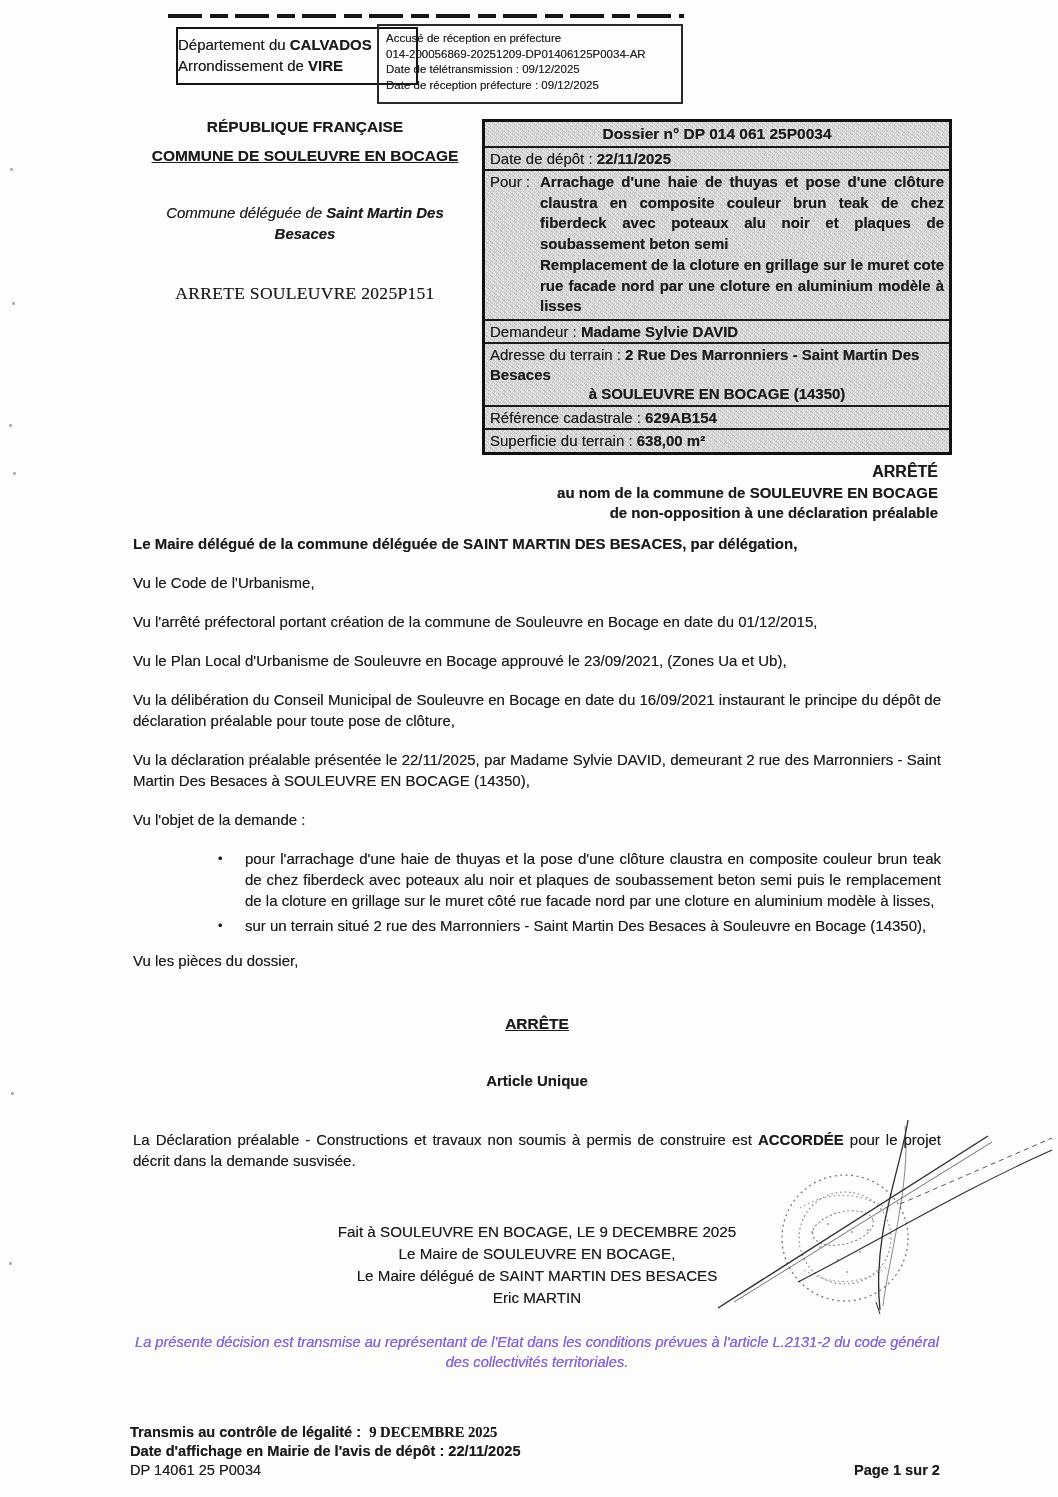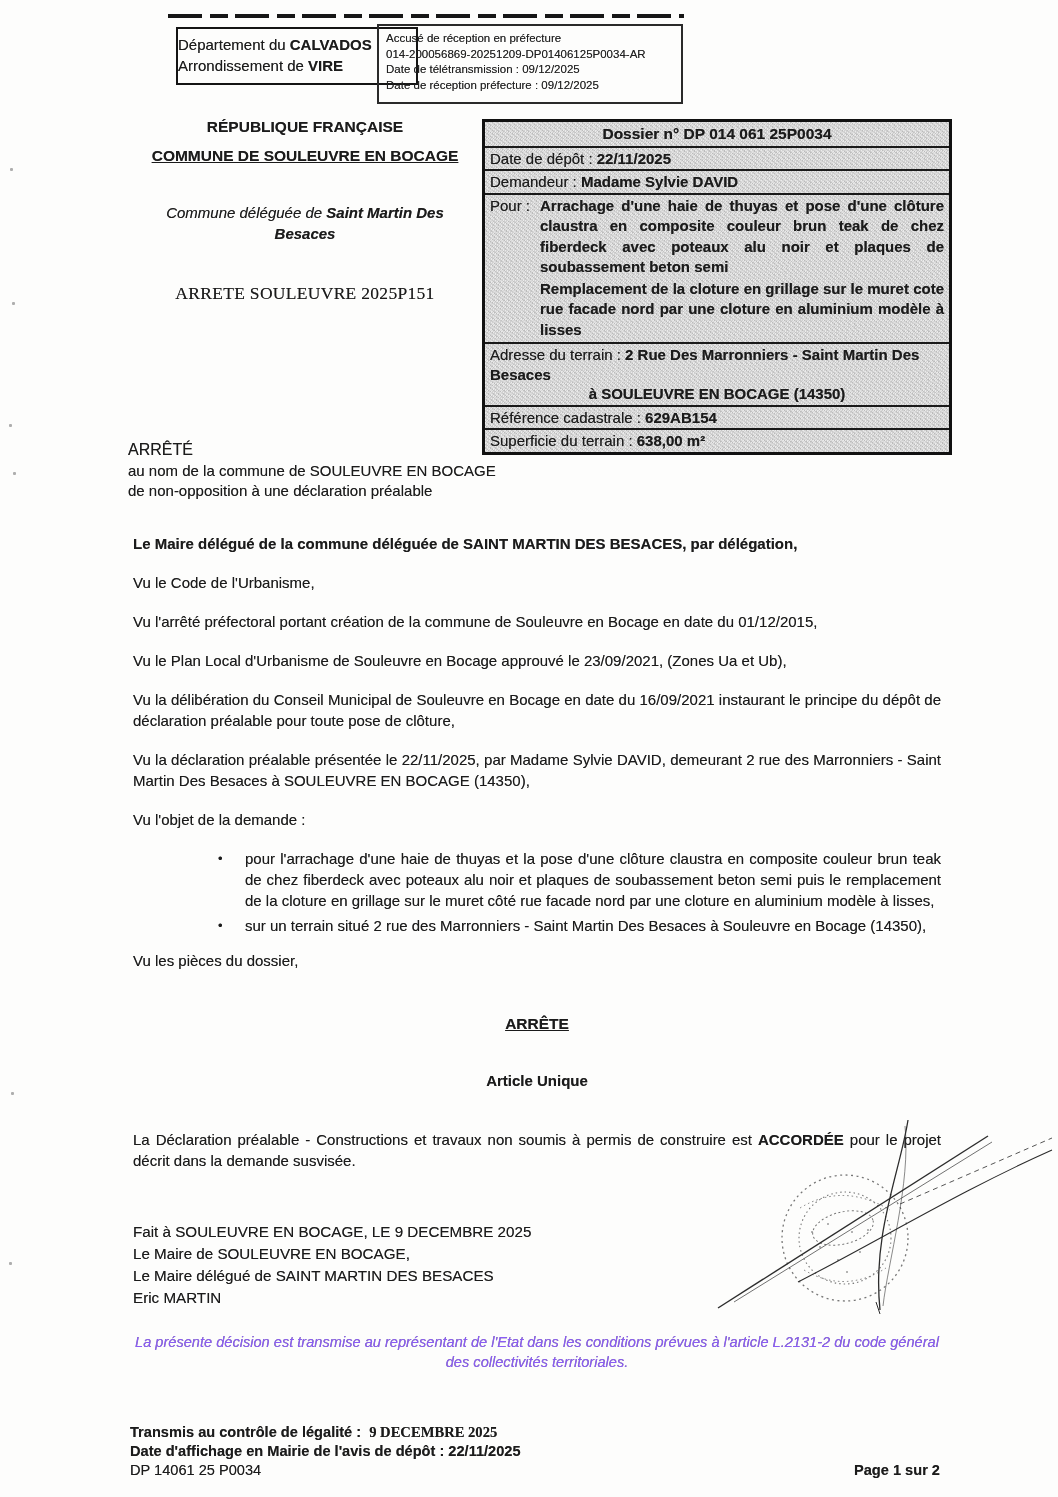"Demandeur : Madame Sylvie DAVID" div.drow { order: before "Pour :" -> after "Pour :" }
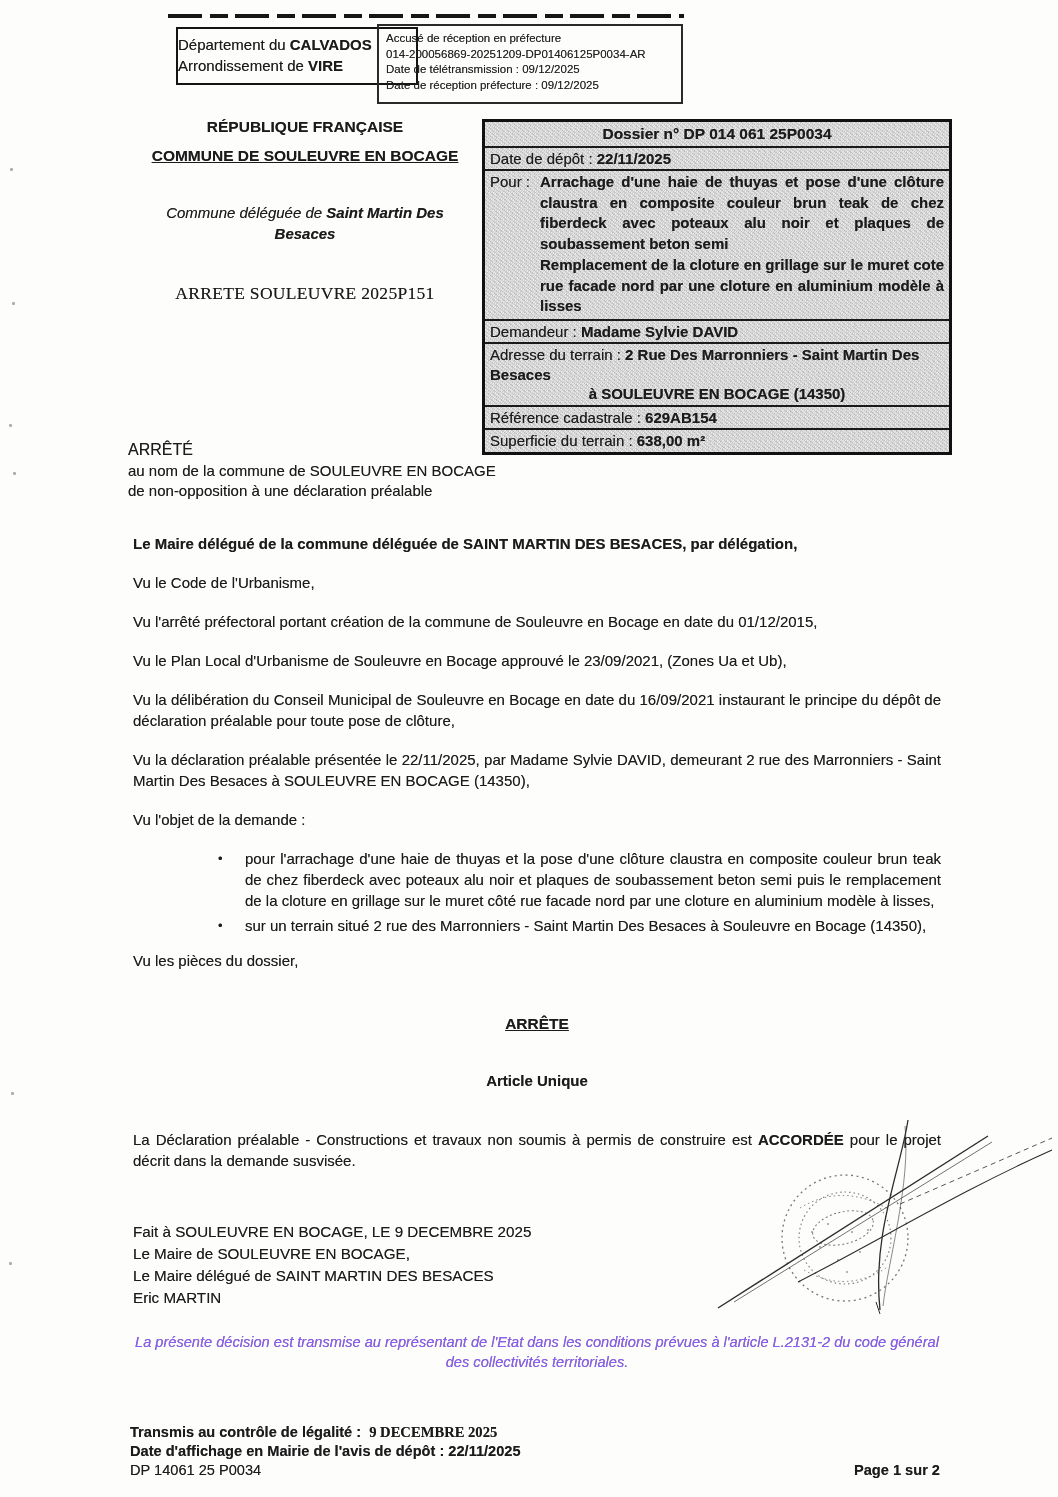"ARRÊTÉ" .title-block { font-weight: normal -> bold; text-align: left -> right; top: 440px -> 462px }
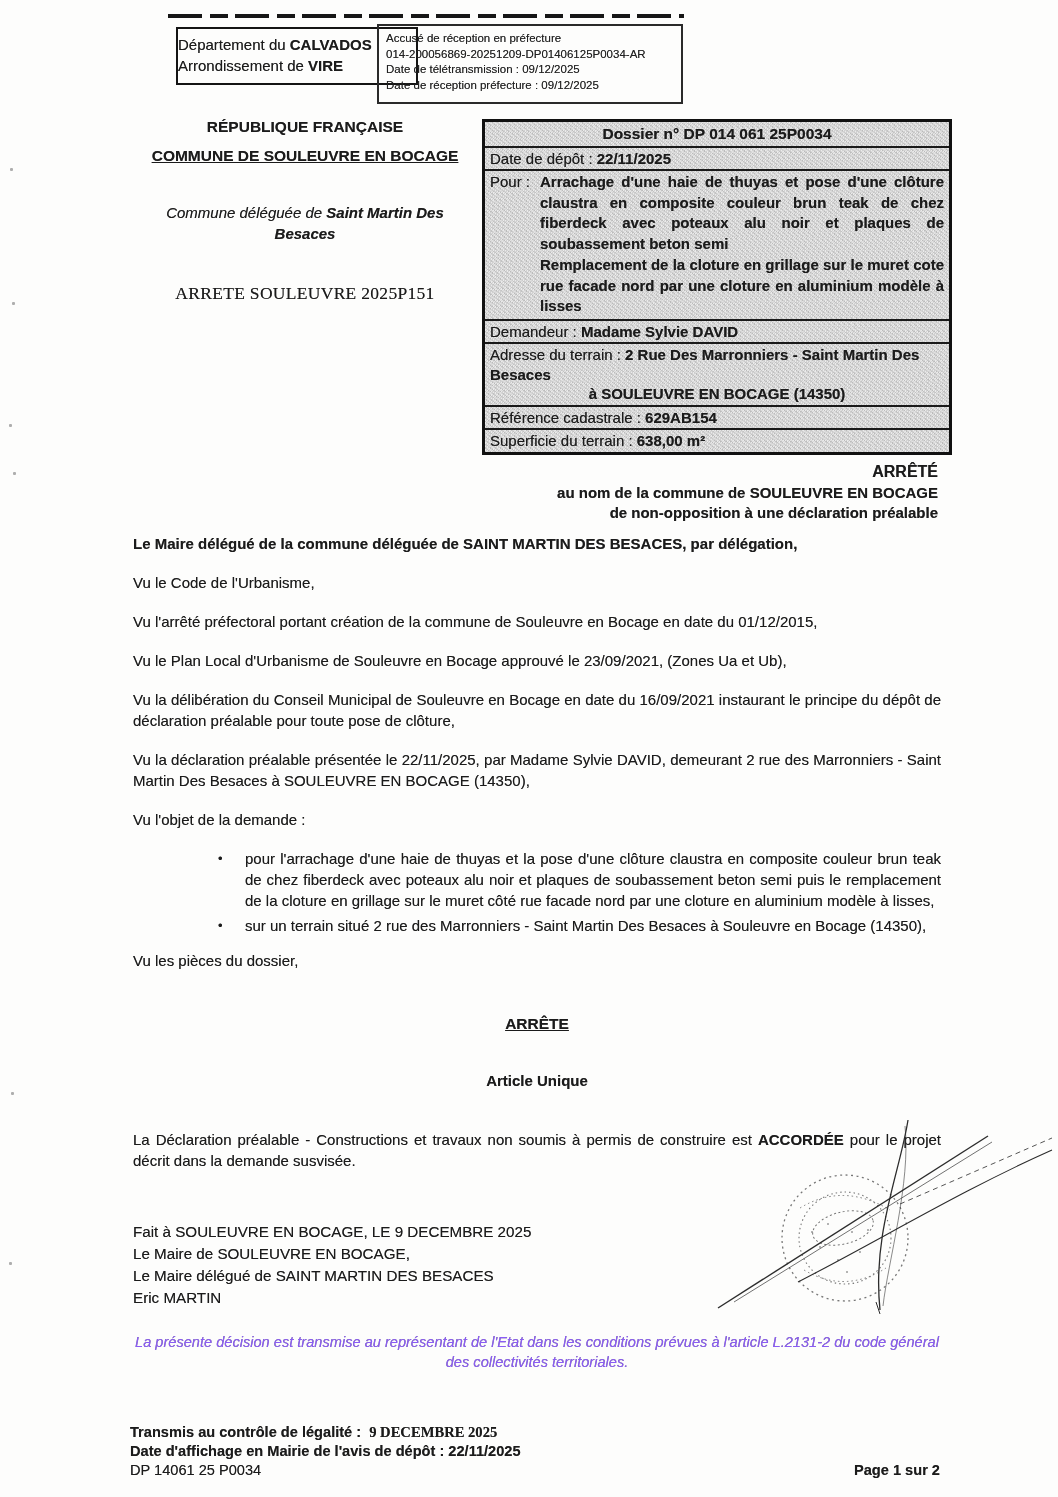"Fait à SOULEUVRE EN BOCAGE," .signature { text-align: left -> center }
